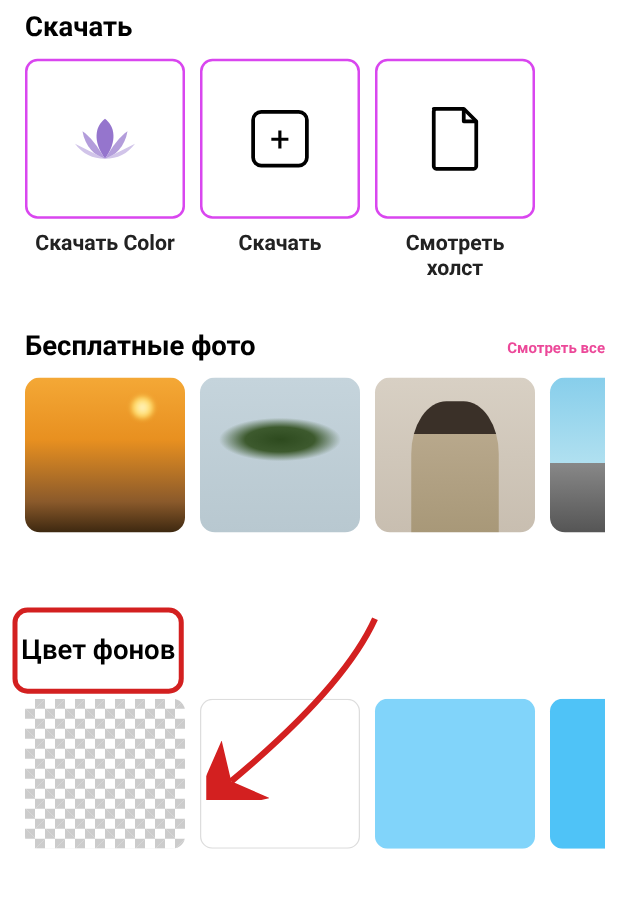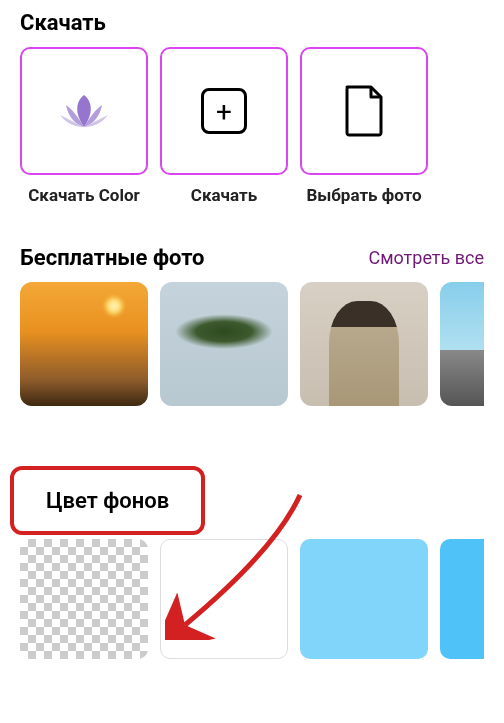"Выбрать фото" div.tile-label { text: Выбрать фото -> Смотреть холст }
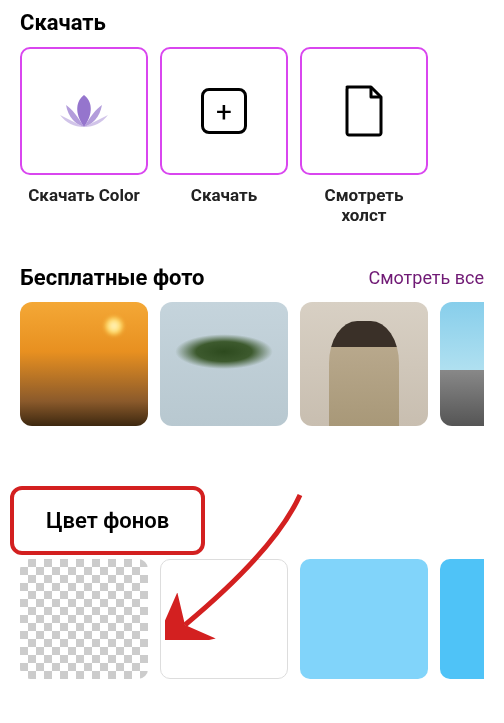"Смотреть все" .see-all { color: #701a75 -> #ec4899; font-size: 18px -> 12px; font-weight: 400 -> 700 }
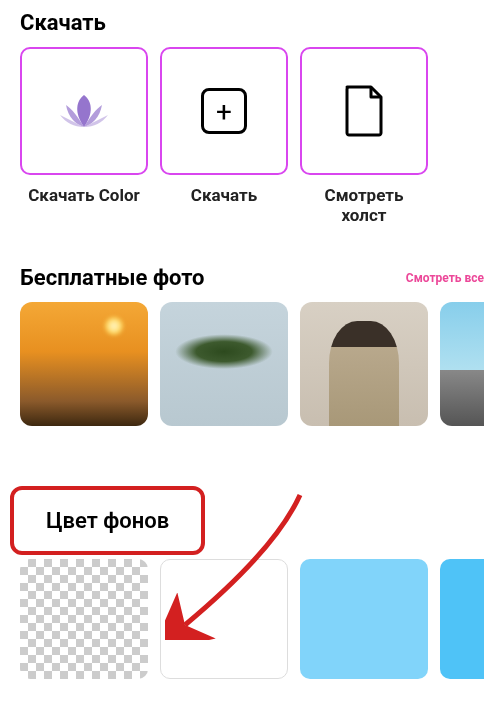"Цвет фонов" .colors-title-box { padding: 18px 32px -> 18px 3px }
